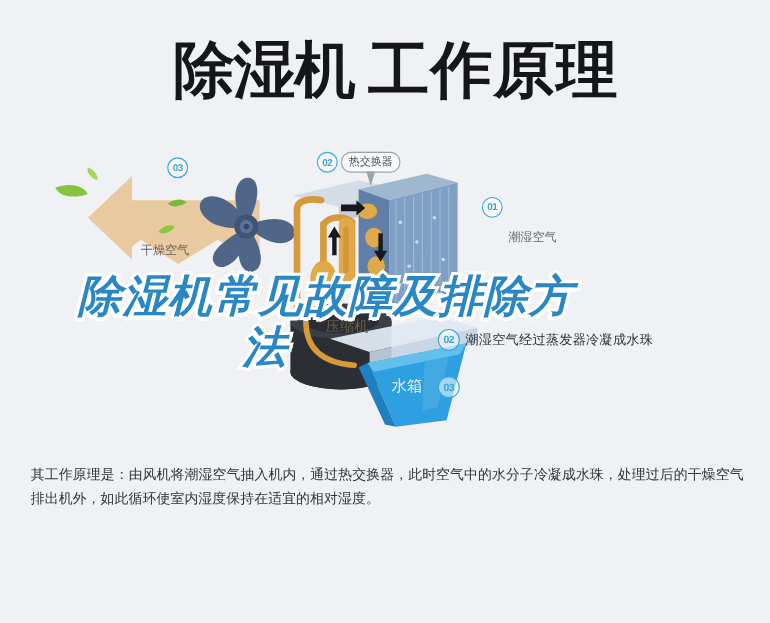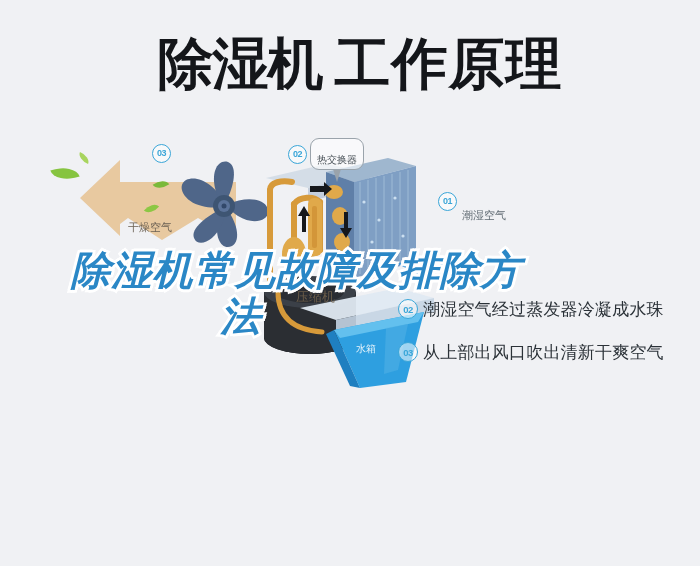"热交换器" .callout-bubble { padding: 14px 6px 2px 6px -> 1px 6px 2px 6px }
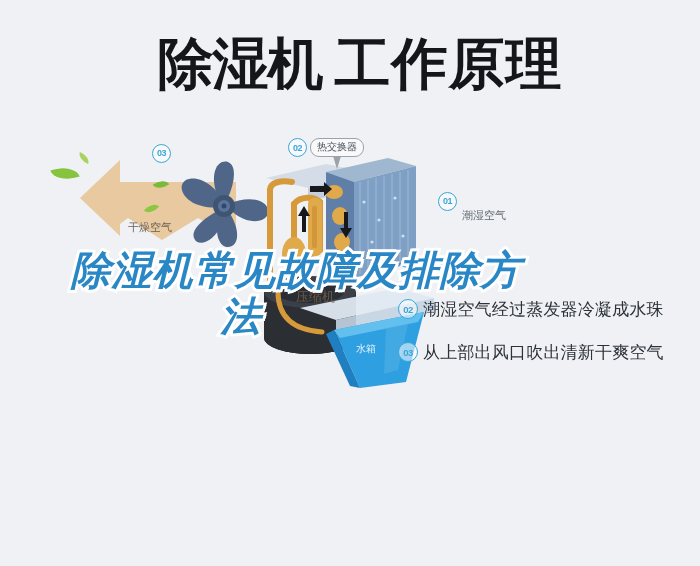"01" .num-float.n01 { top: 70px -> 58px }
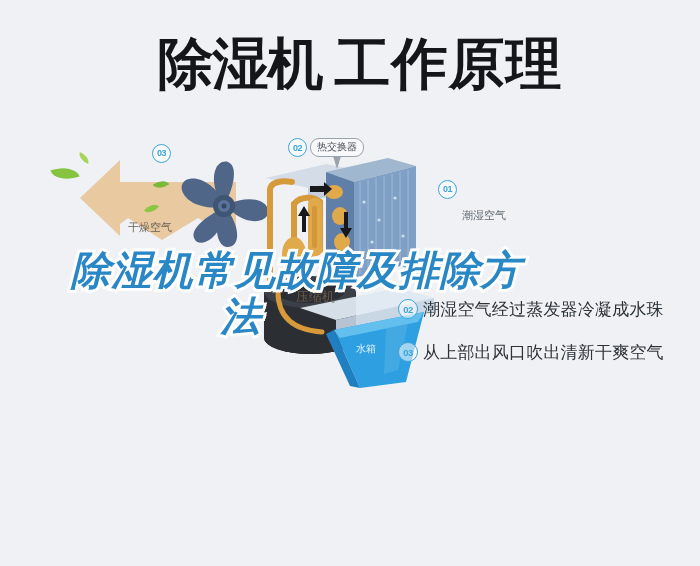"潮湿空气经过蒸发器冷凝成水珠" .bullet-text { font-size: 17px -> 12px }
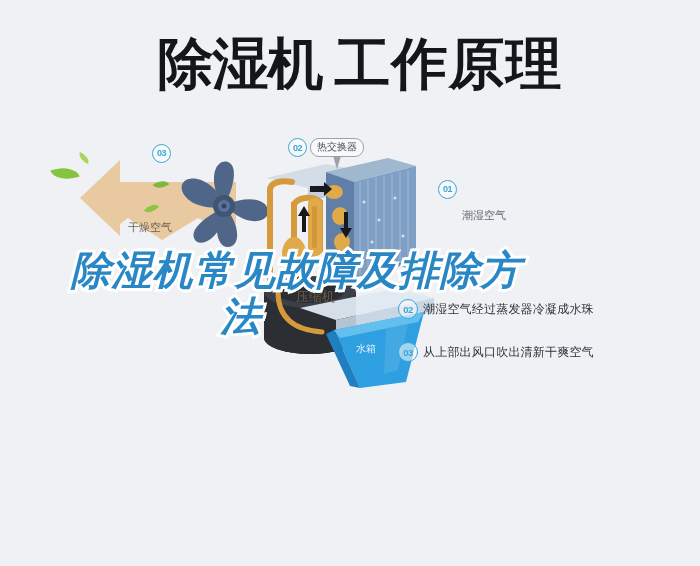"水箱" .dlabel.tank { font-size: 10px -> 14px }
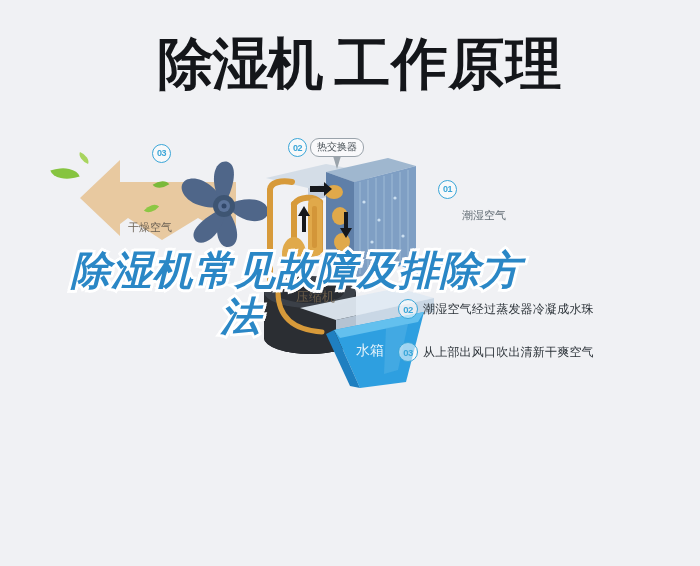"从上部出风口吹出清新干爽空气" span.bullet-text { html: <span>从上部出风口吹出清新干爽空气</span> -> none }
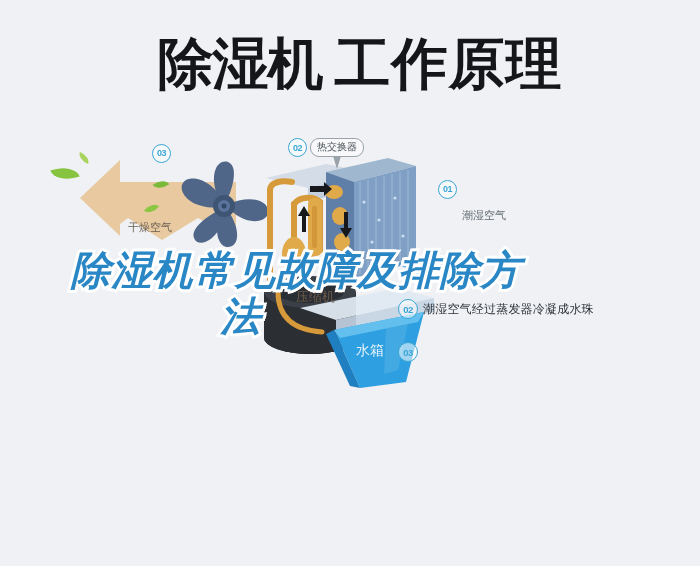"其工作原理是：由风机将潮湿空气抽入机内，通过热交换器，此时空气中的水分子冷凝成水" p { html: none -> <p>其工作原理是：由风机将潮湿空气抽入机内，通过热交换器，此时空气中的水分子冷凝成水珠，处理过后的干燥空气排出机外，如此循环使室内湿度保持在适宜的相对湿度。</p> }
